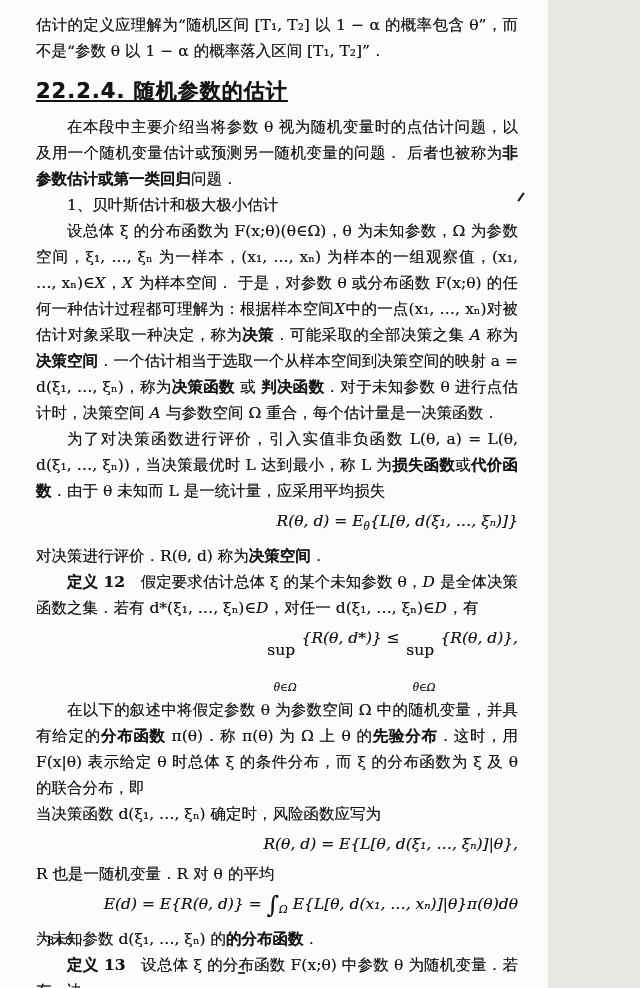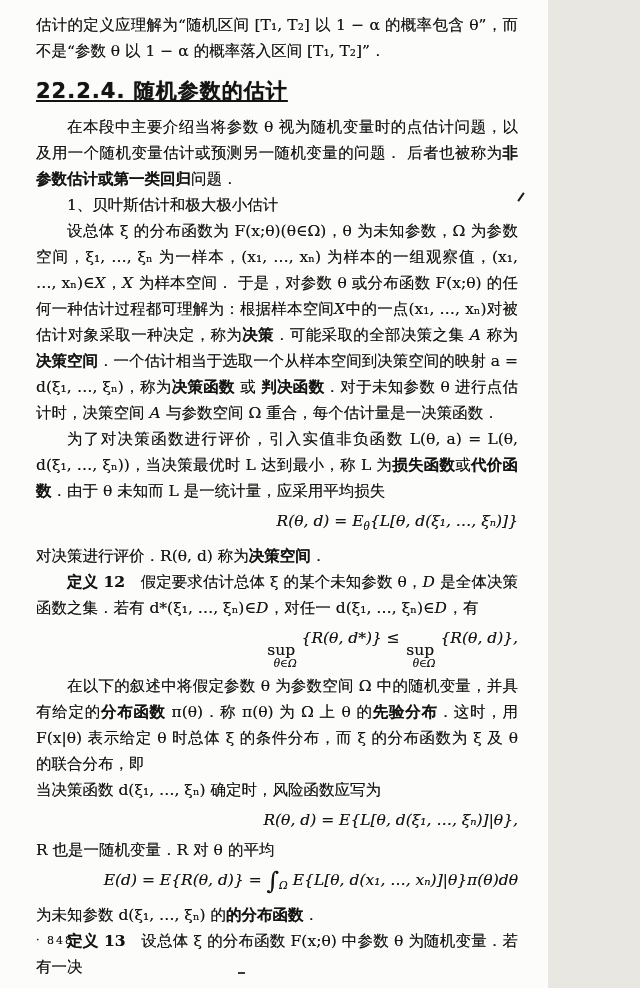"sup" .limstack { gap: none -> 24px }
